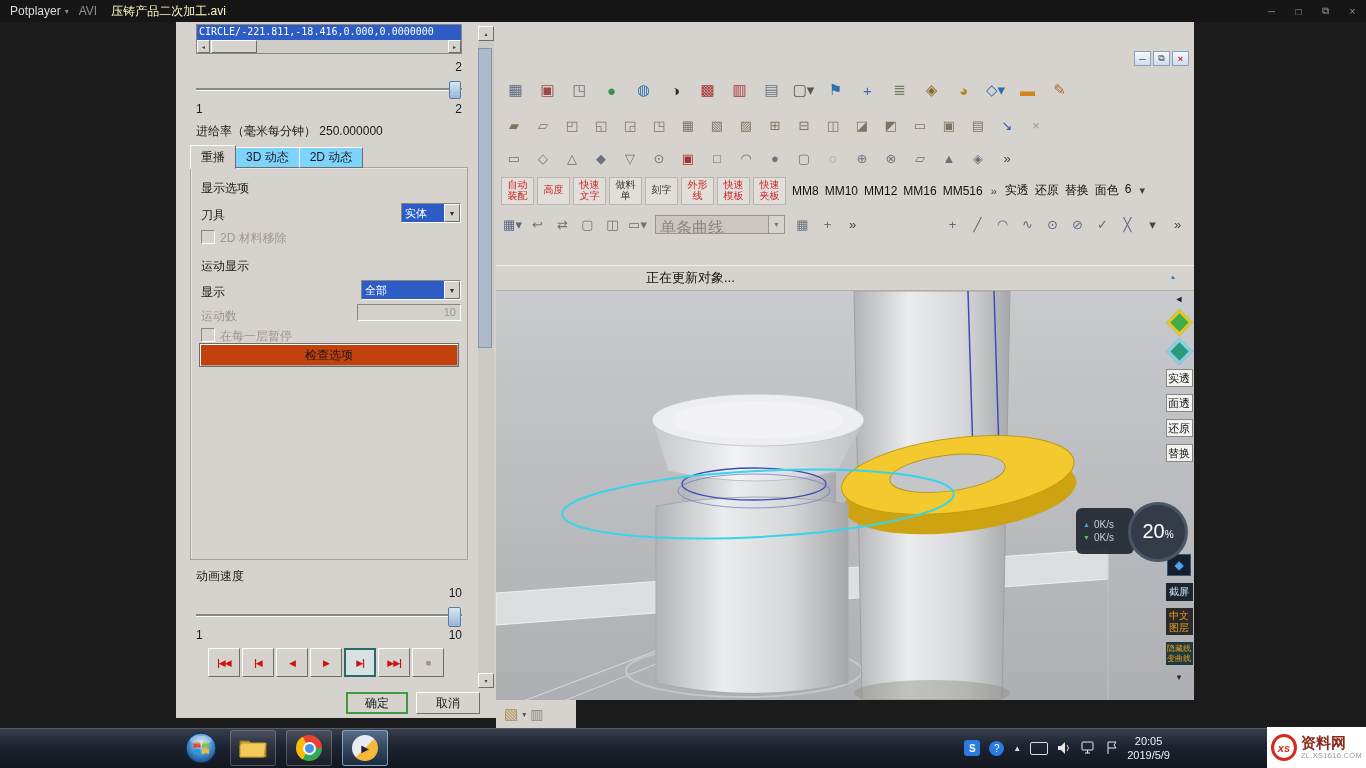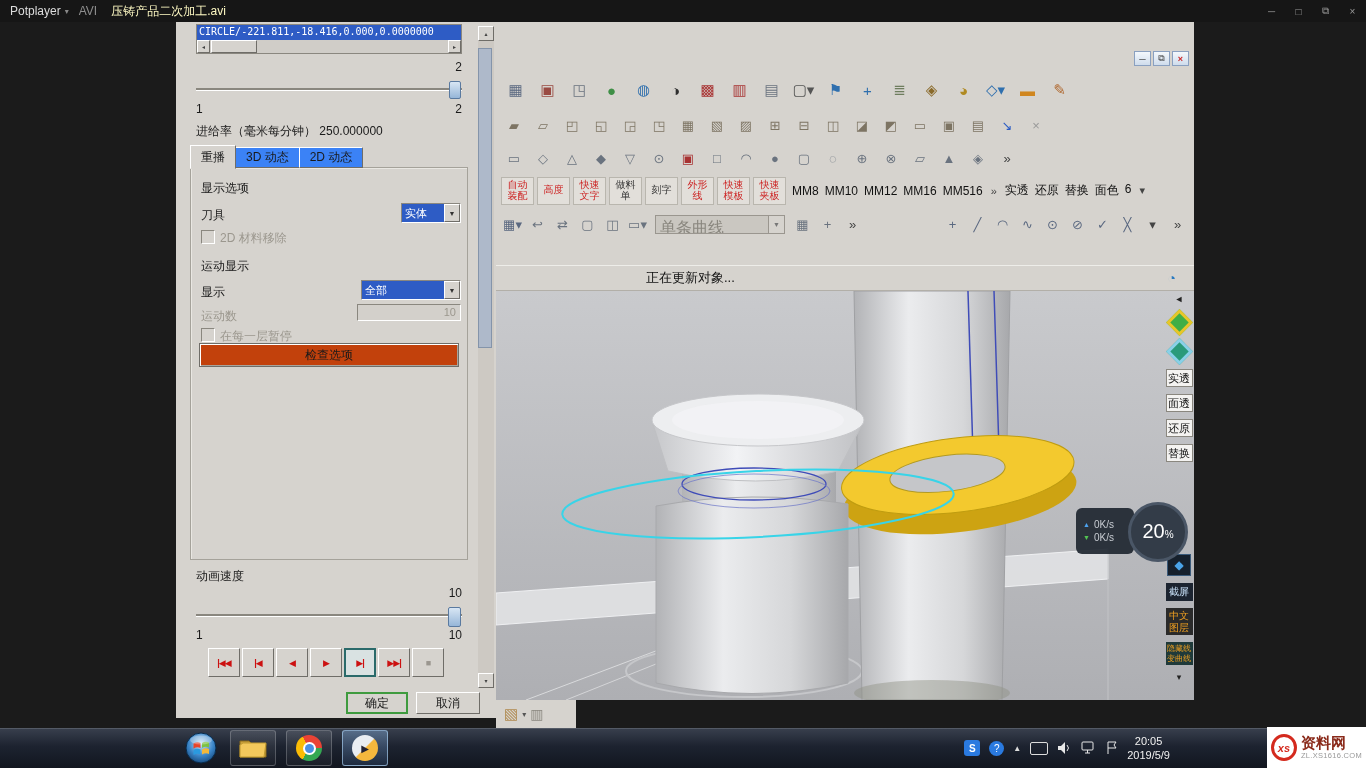"3D 动态" .tab { background: #3b82f6 -> #7dd3fc }
